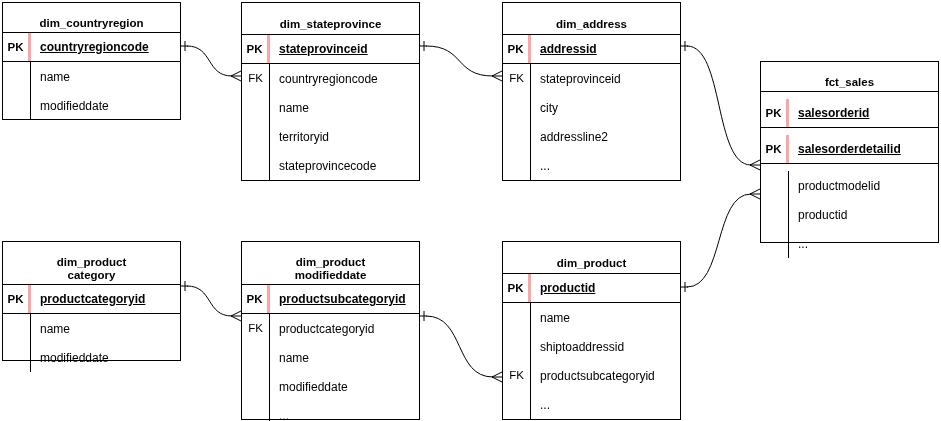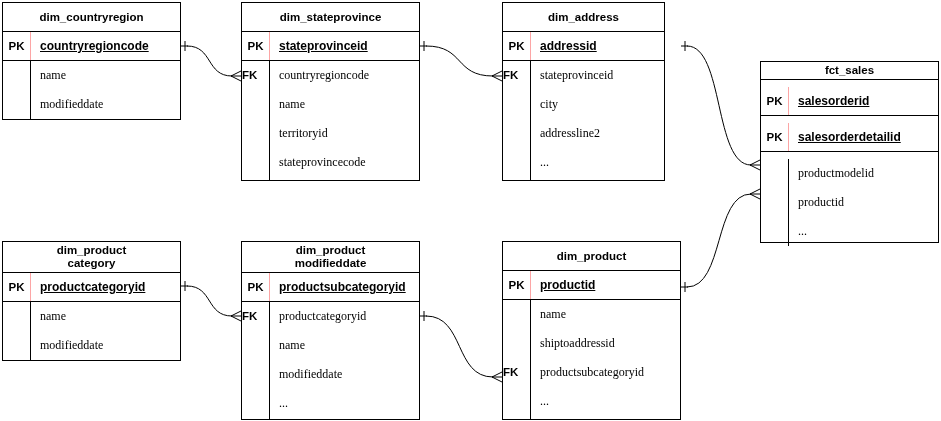"dim_countryregion" .entity-title { margin-top: none -> 12px }
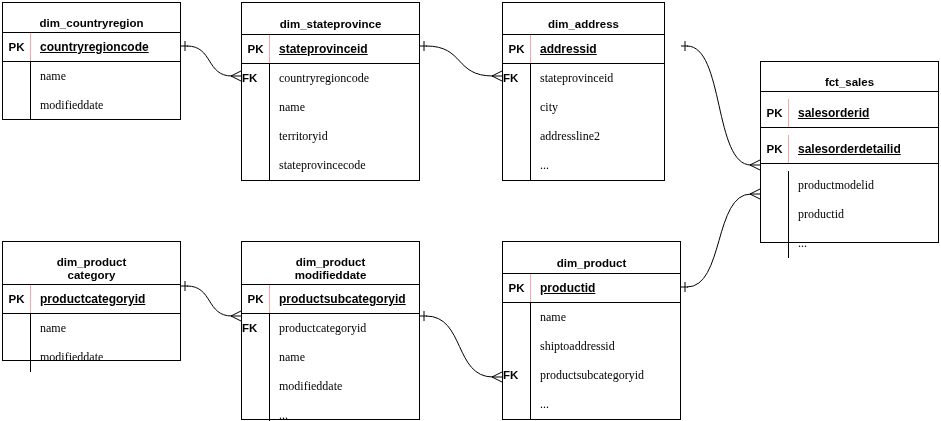"dim_address" div.entity { width: 163px -> 179px }
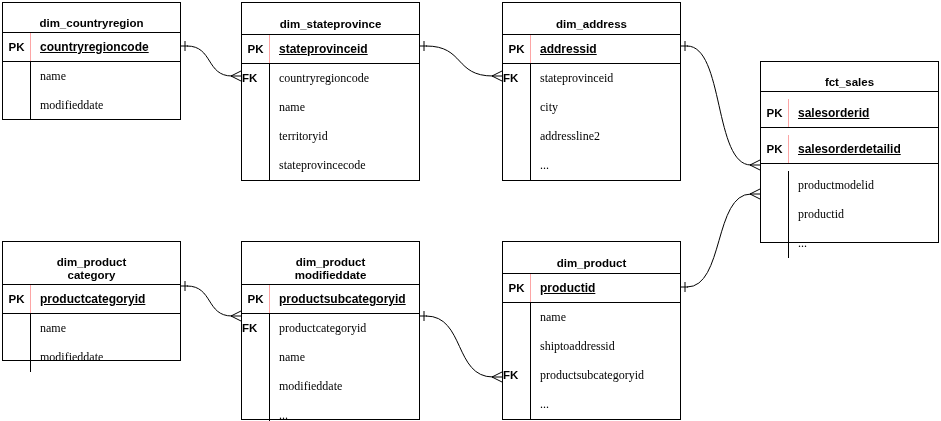"PK" .key-cell { border-right: 1px solid #fca5a5 -> 3px solid #fca5a5 }
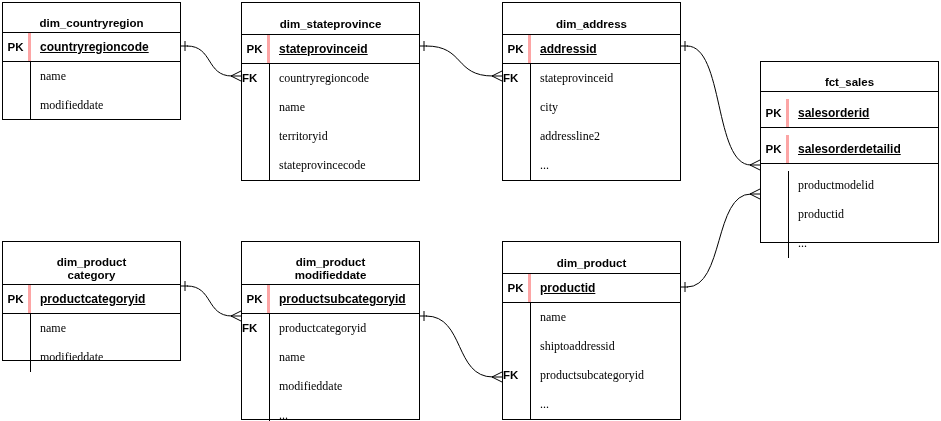"name" .body-rows .attr-row .name-cell { font-family: Liberation Serif, serif -> none }
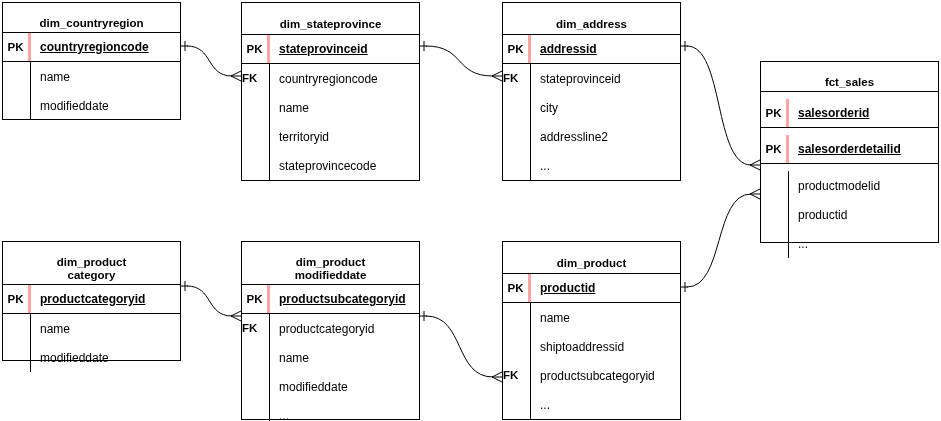"FK" .body-gutter .gutter-label { font-weight: bold -> none; text-align: left -> center }
